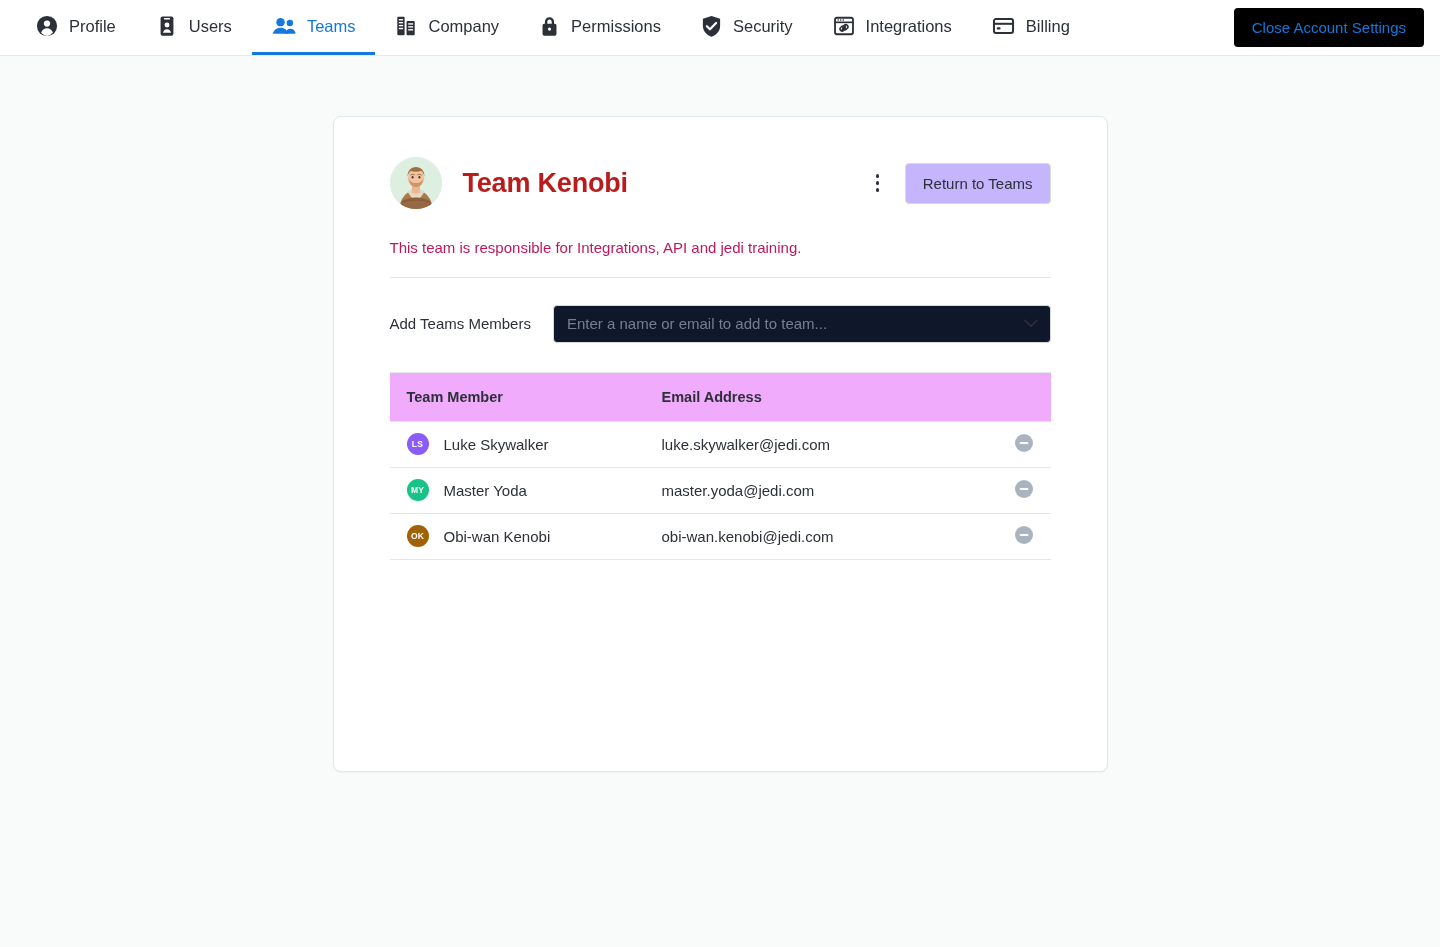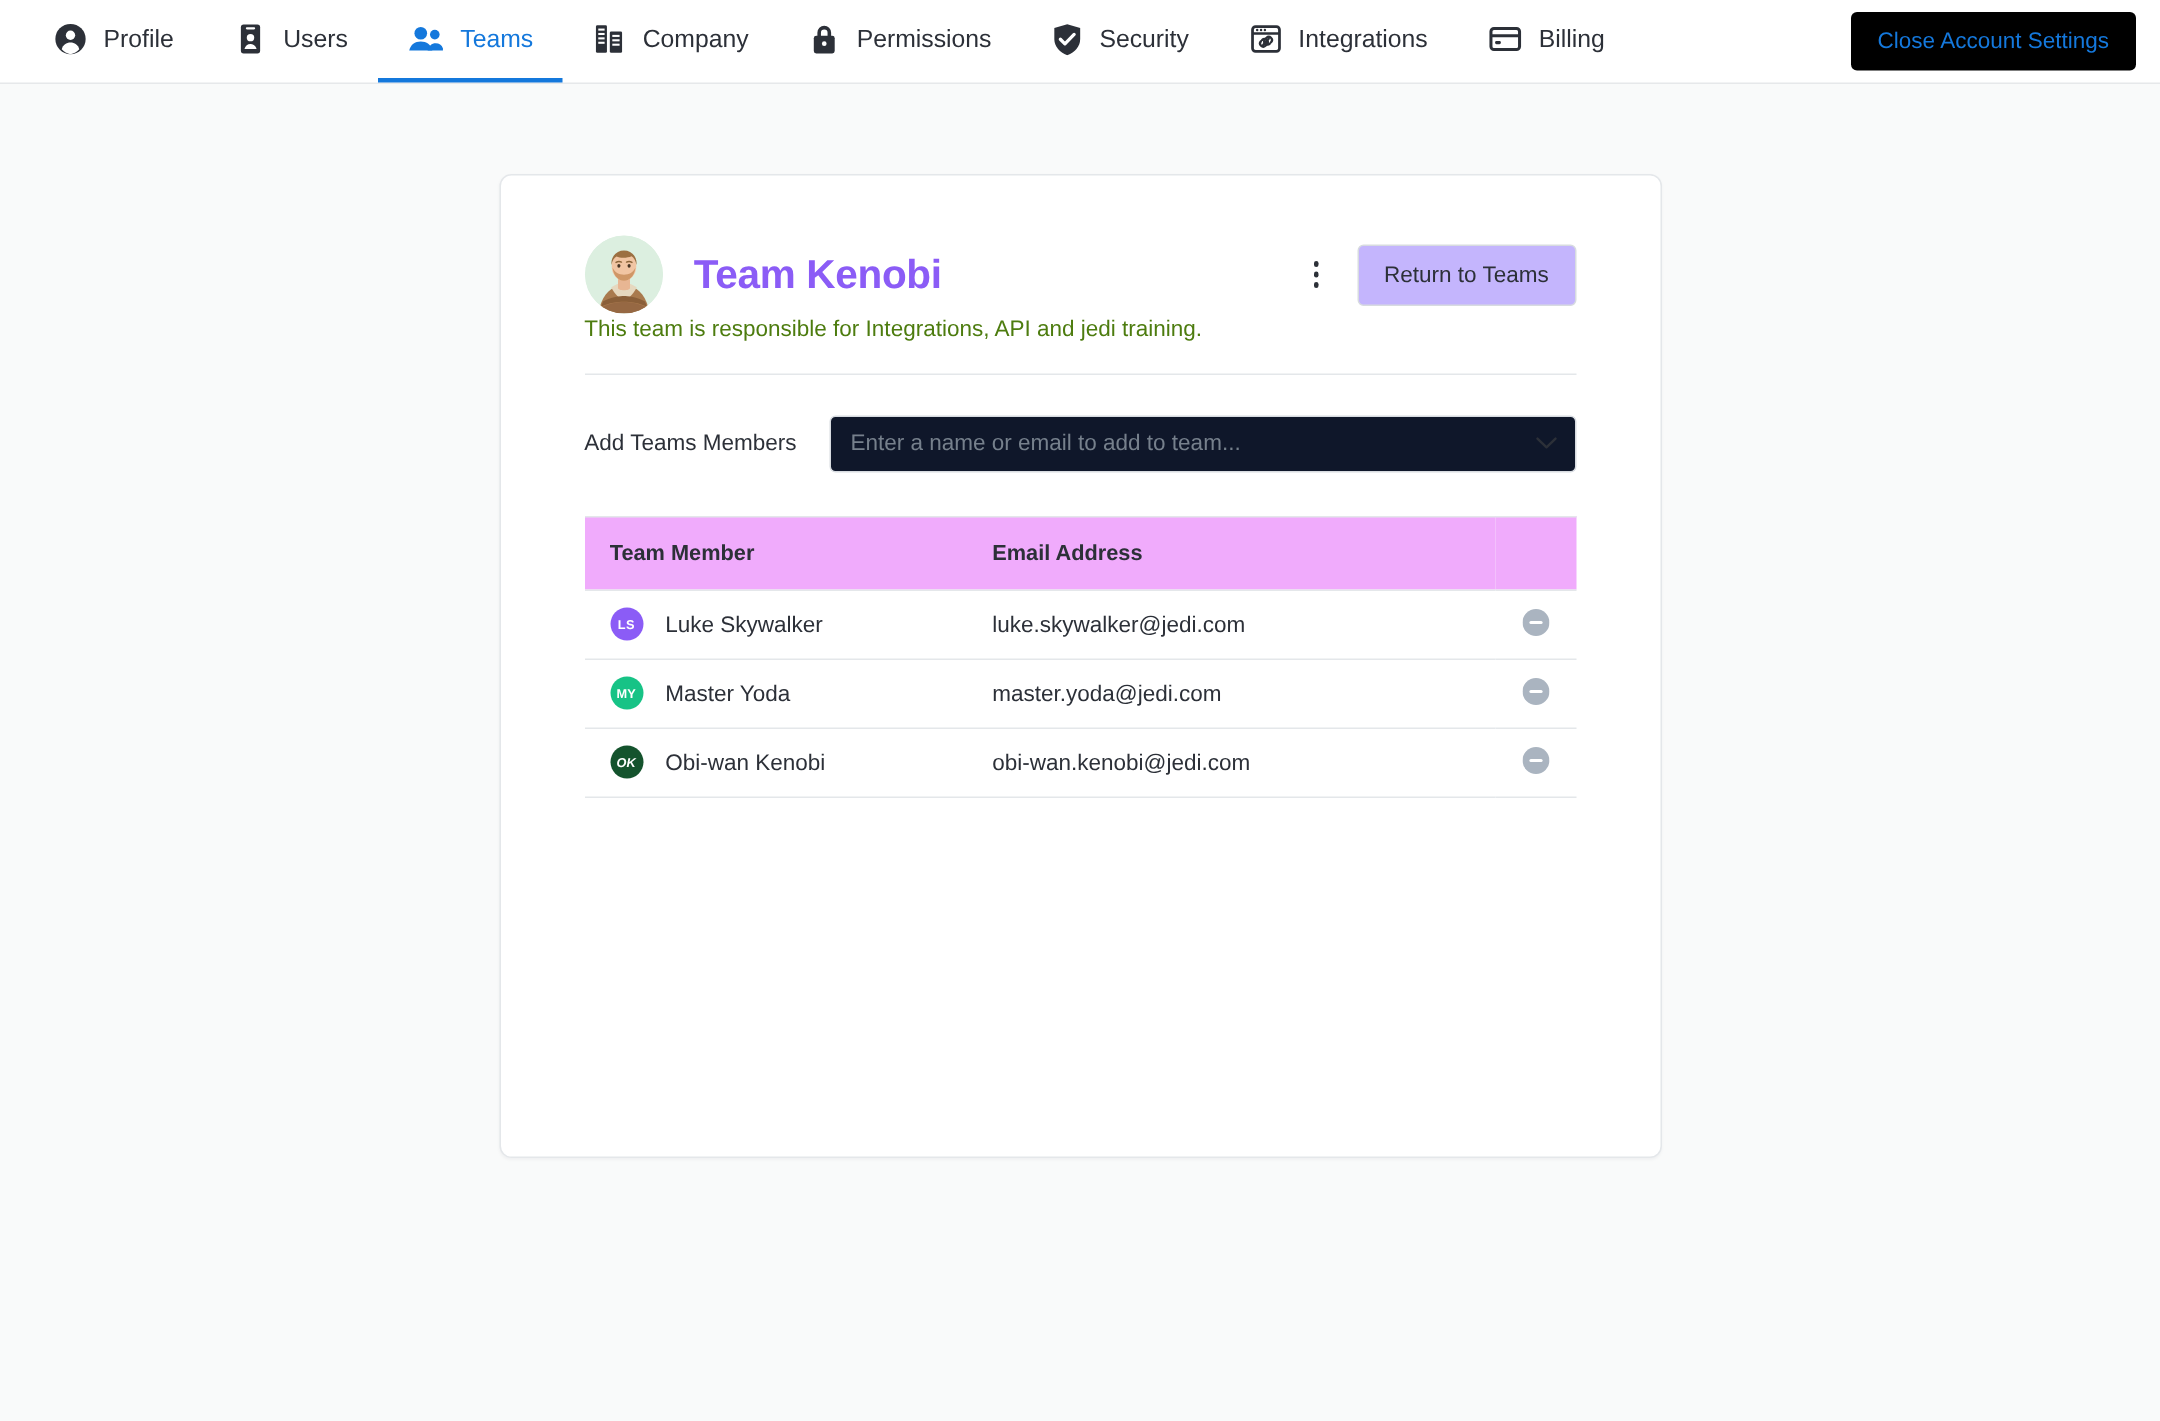"Team Kenobi" .team-title { color: #8b5cf6 -> #b91c1c }
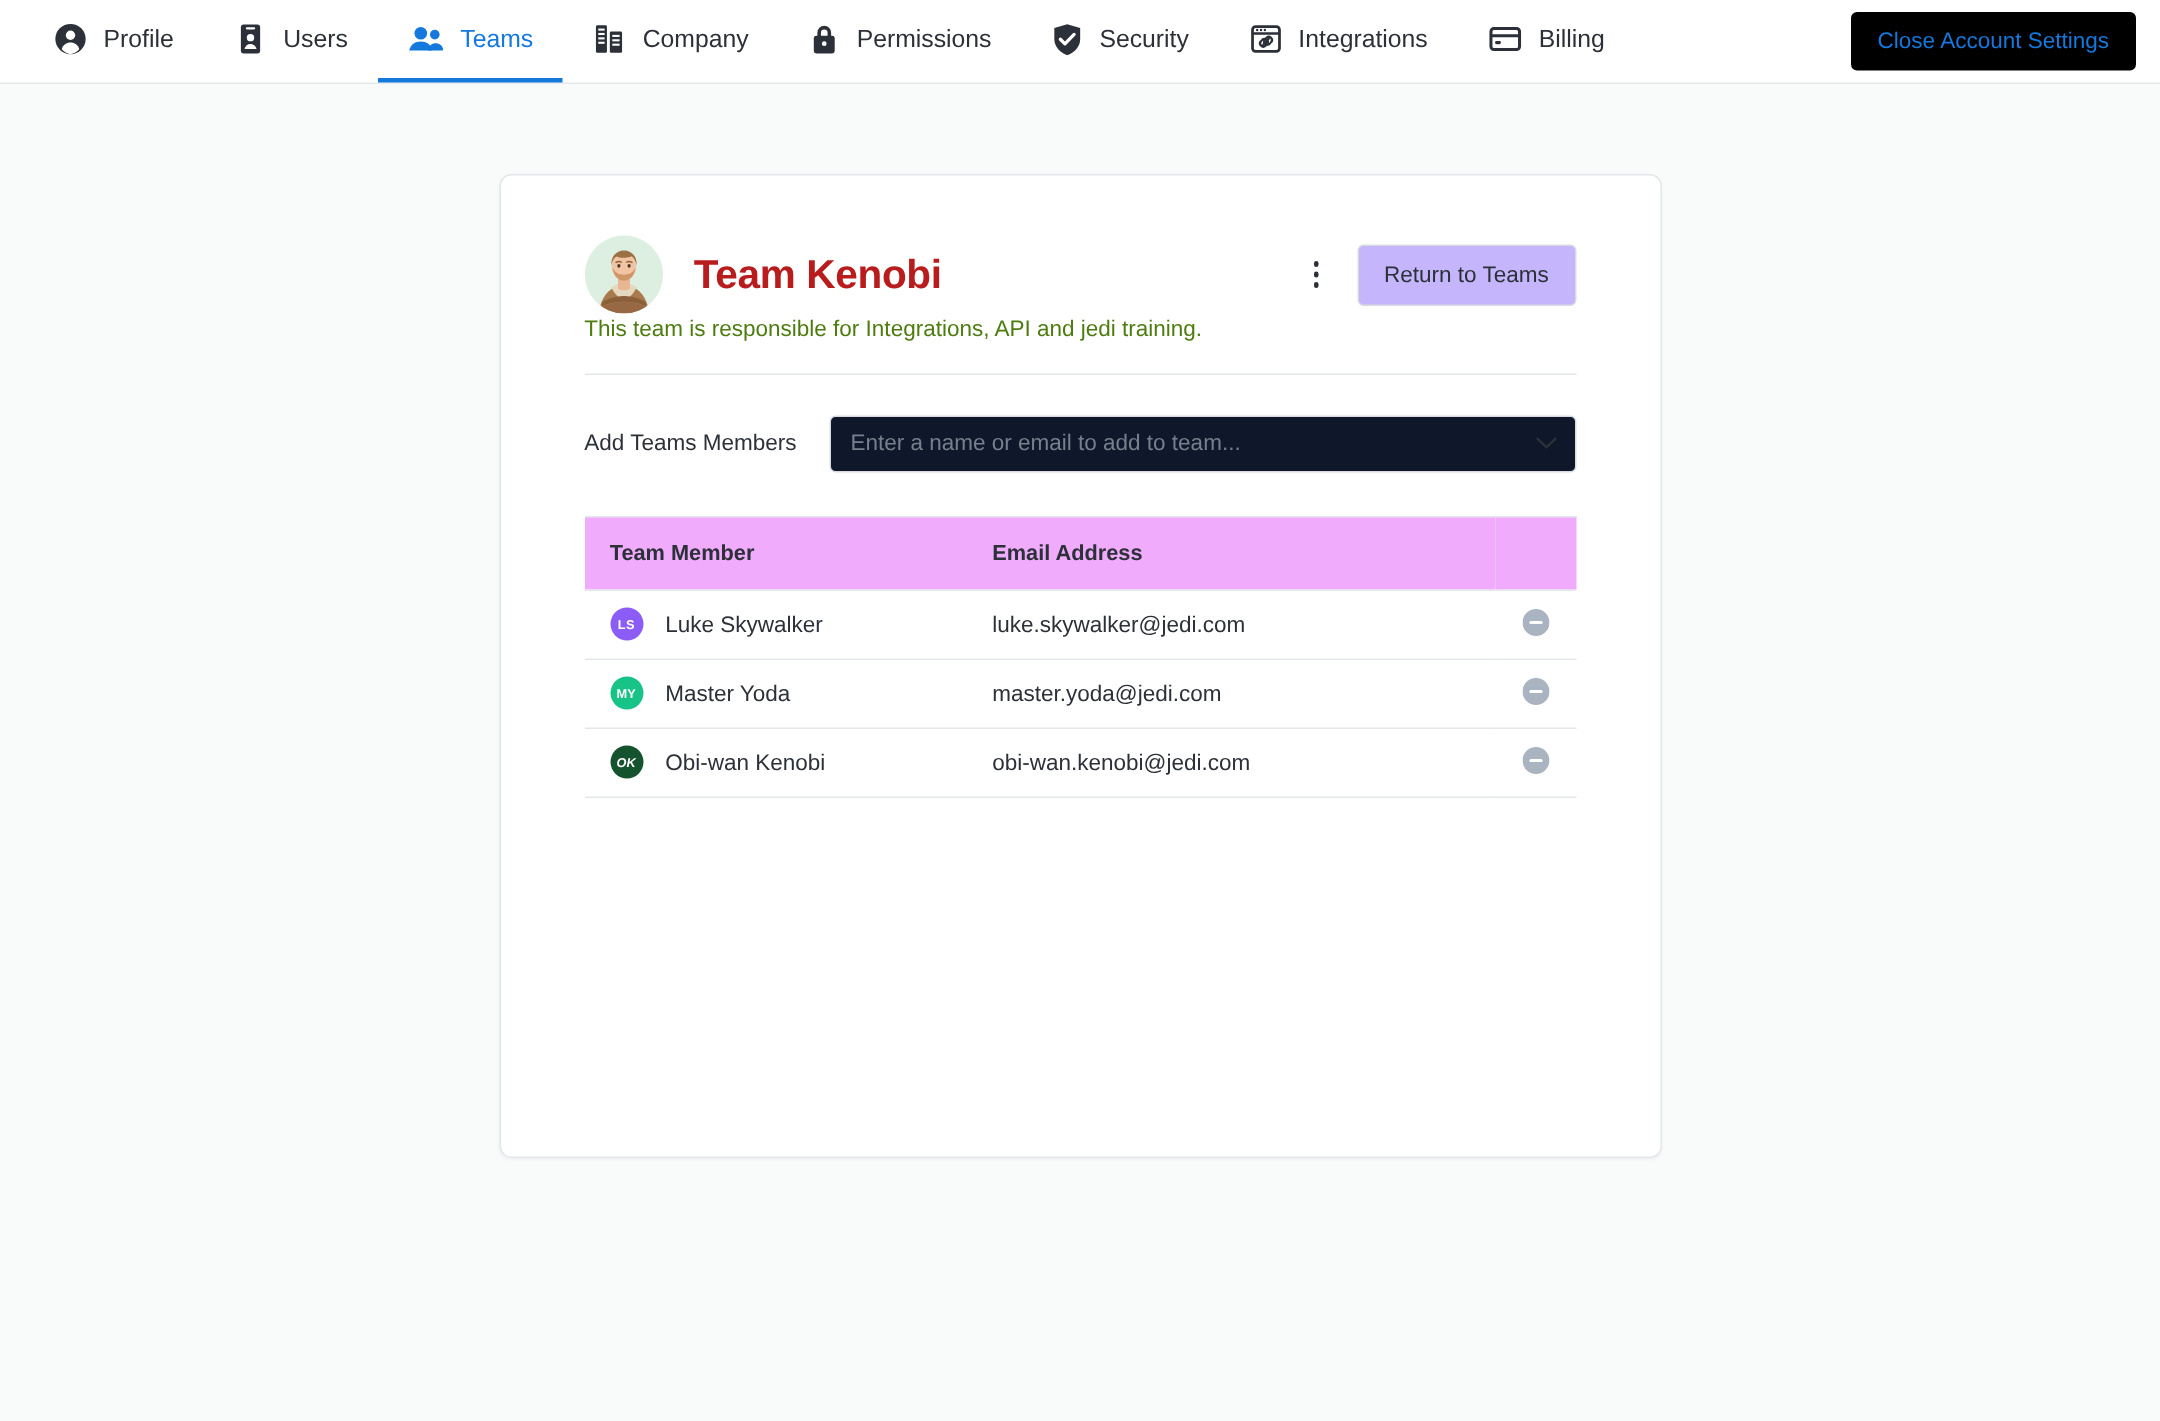"This team is responsible for" .team-desc { color: #4d7c0f -> #be185d; margin-top: none -> 28px }
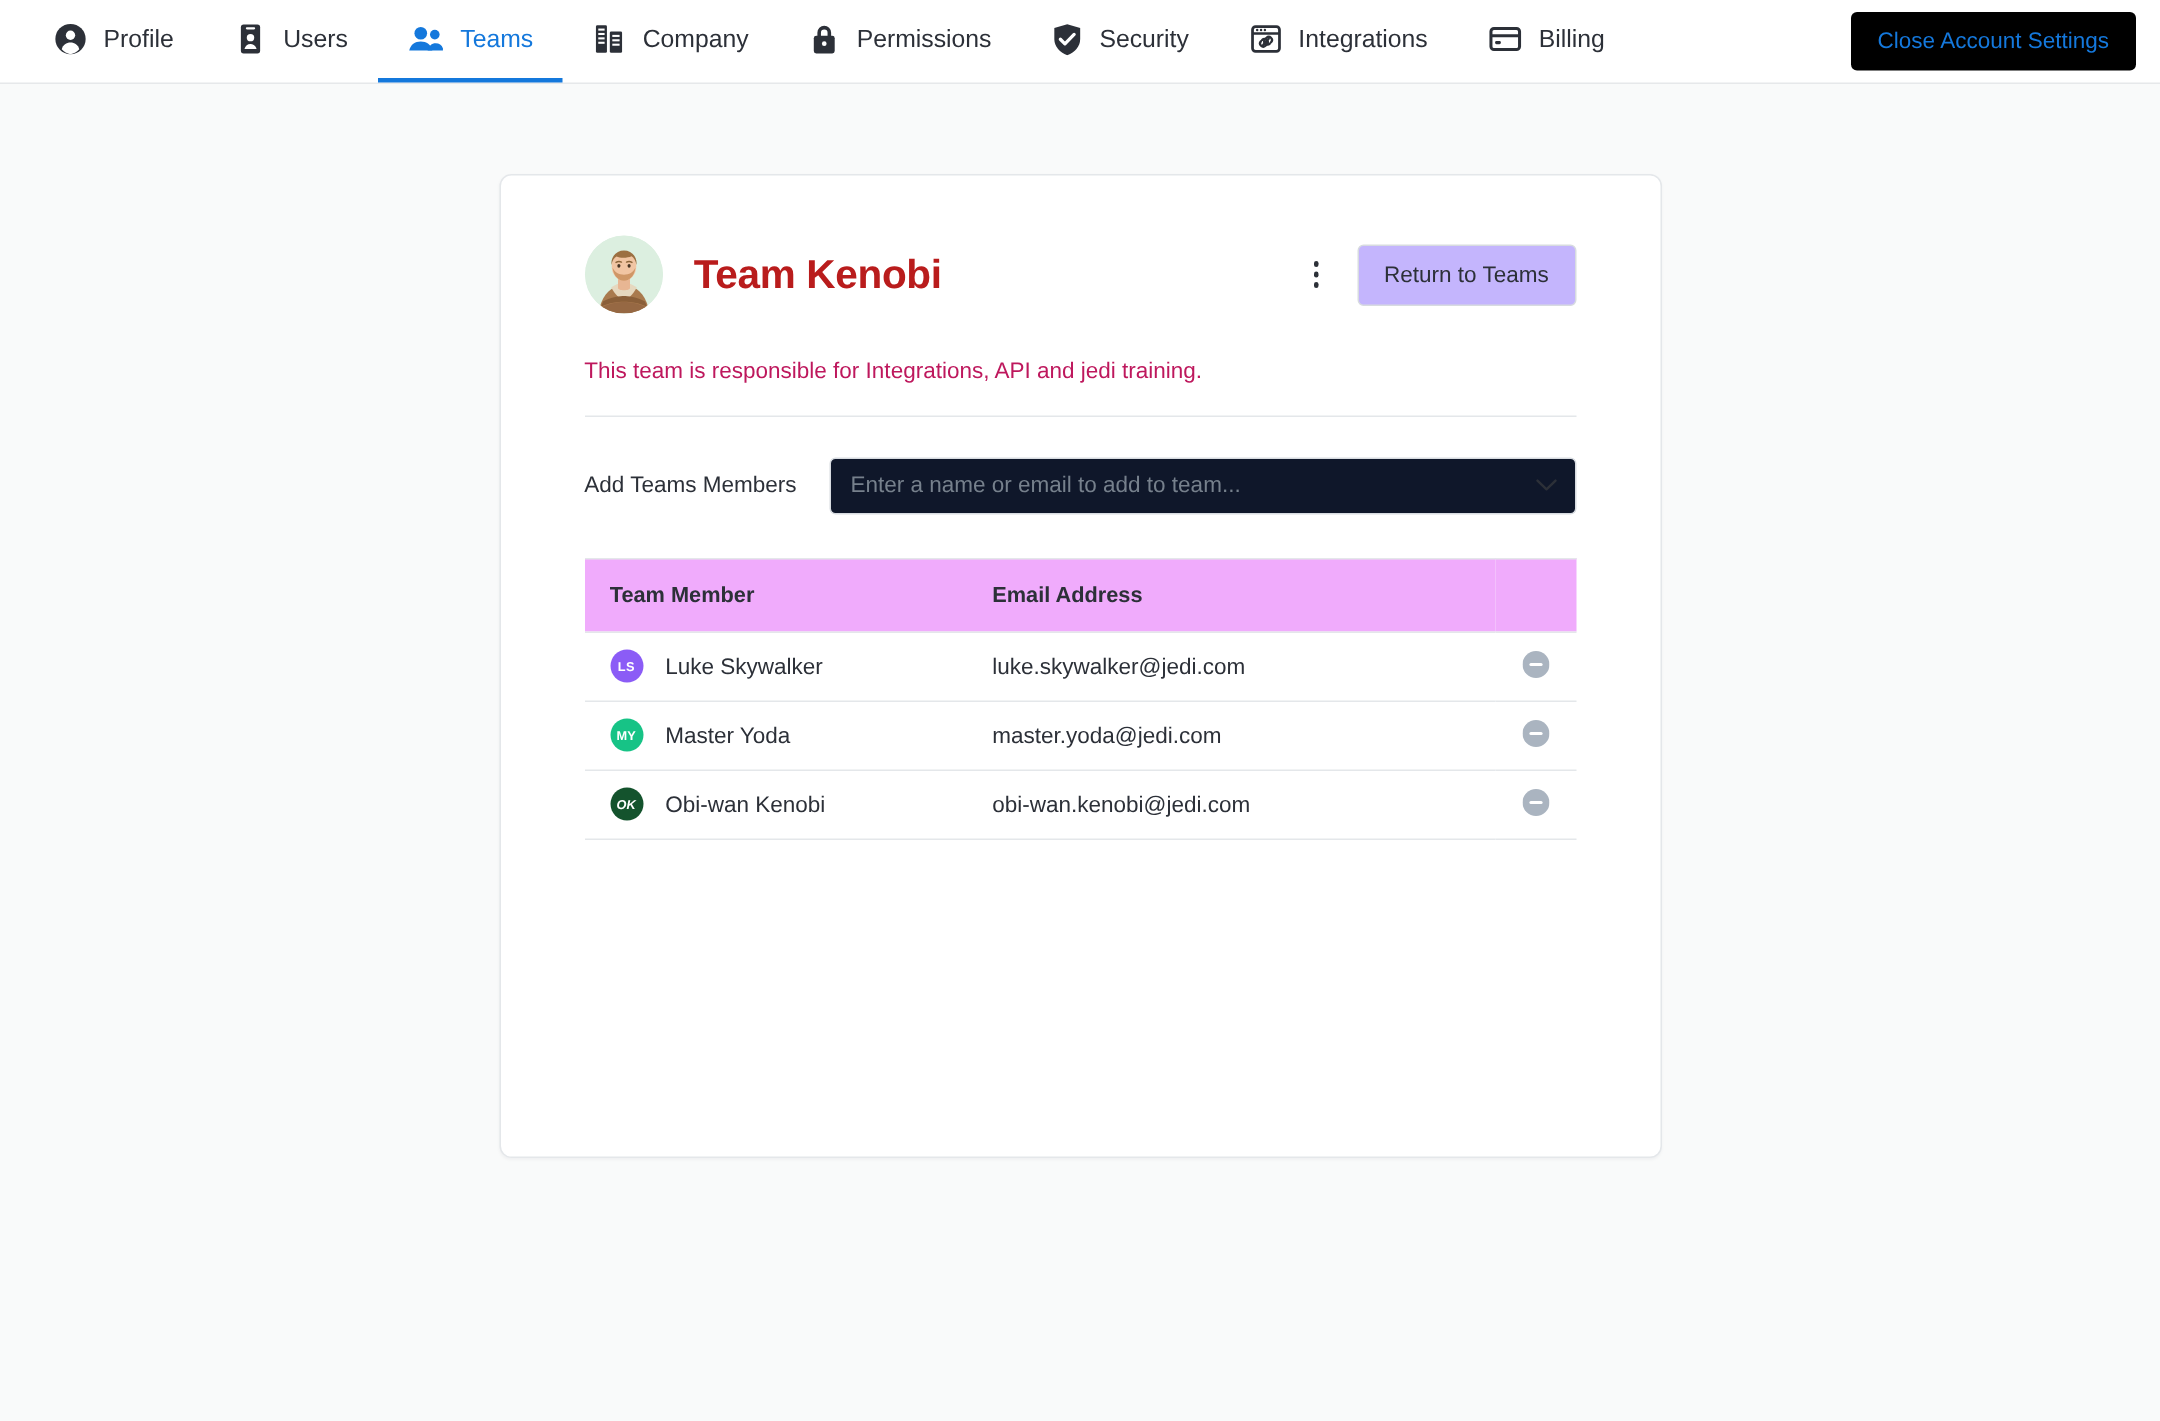"OK" span.initials { background: #14532d -> #a16207; font-style: italic -> none }
